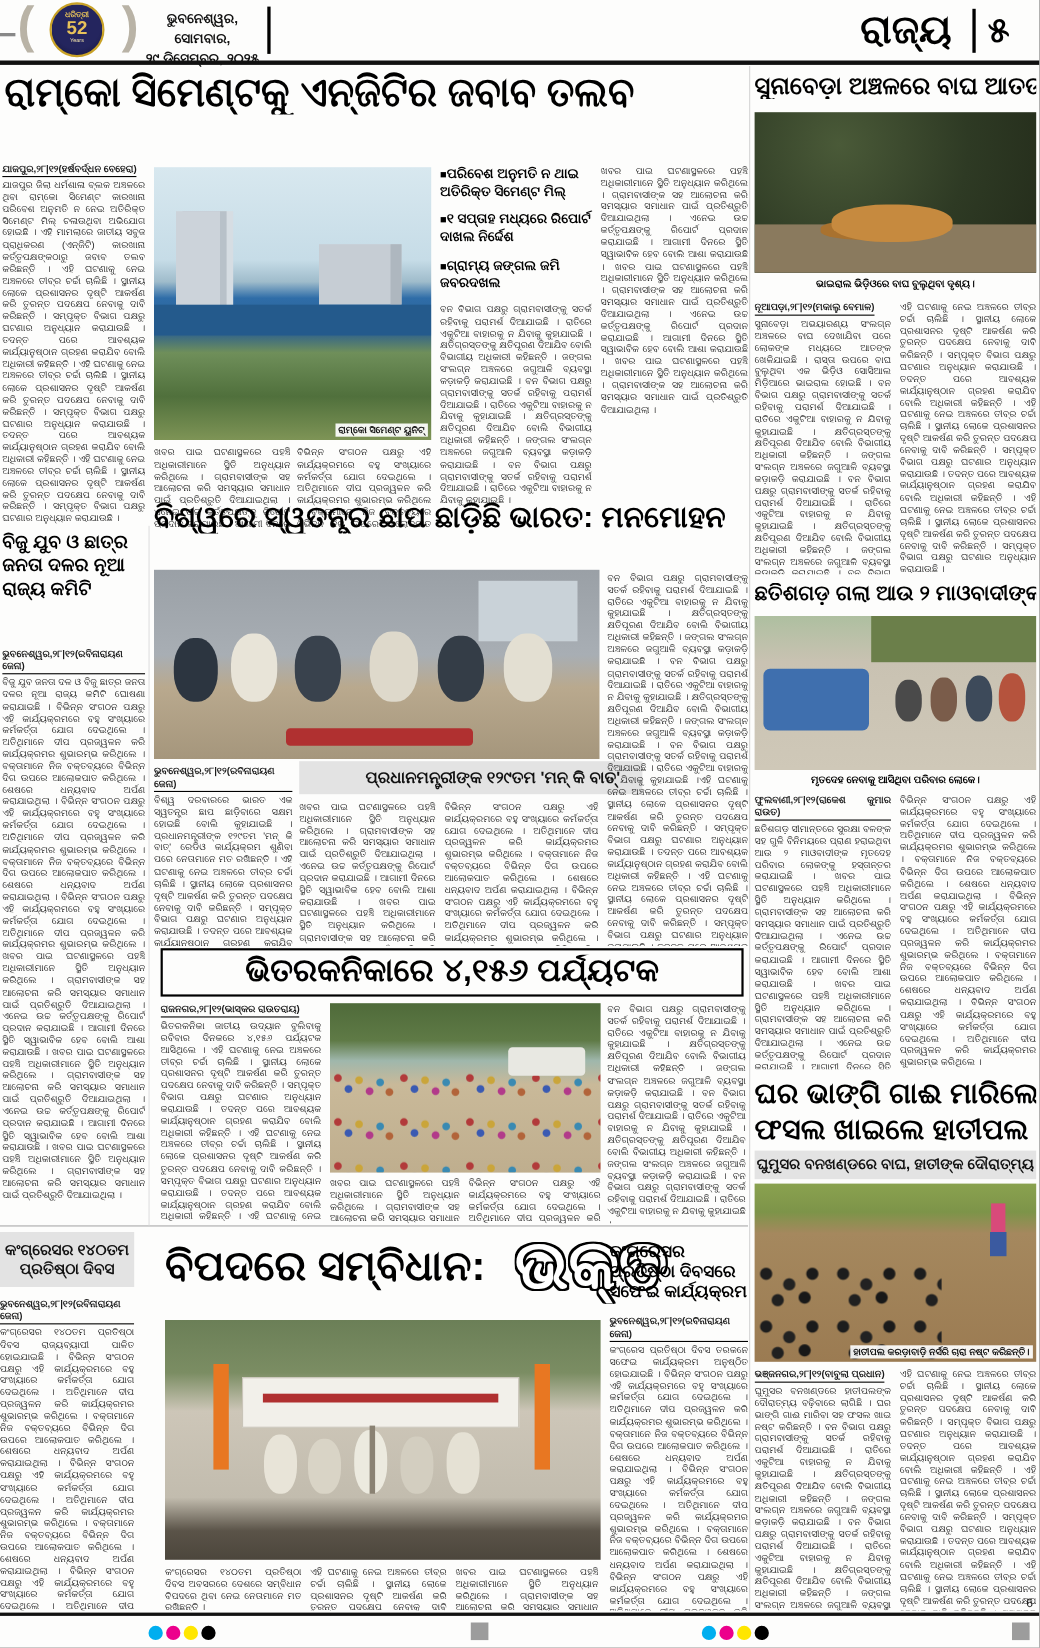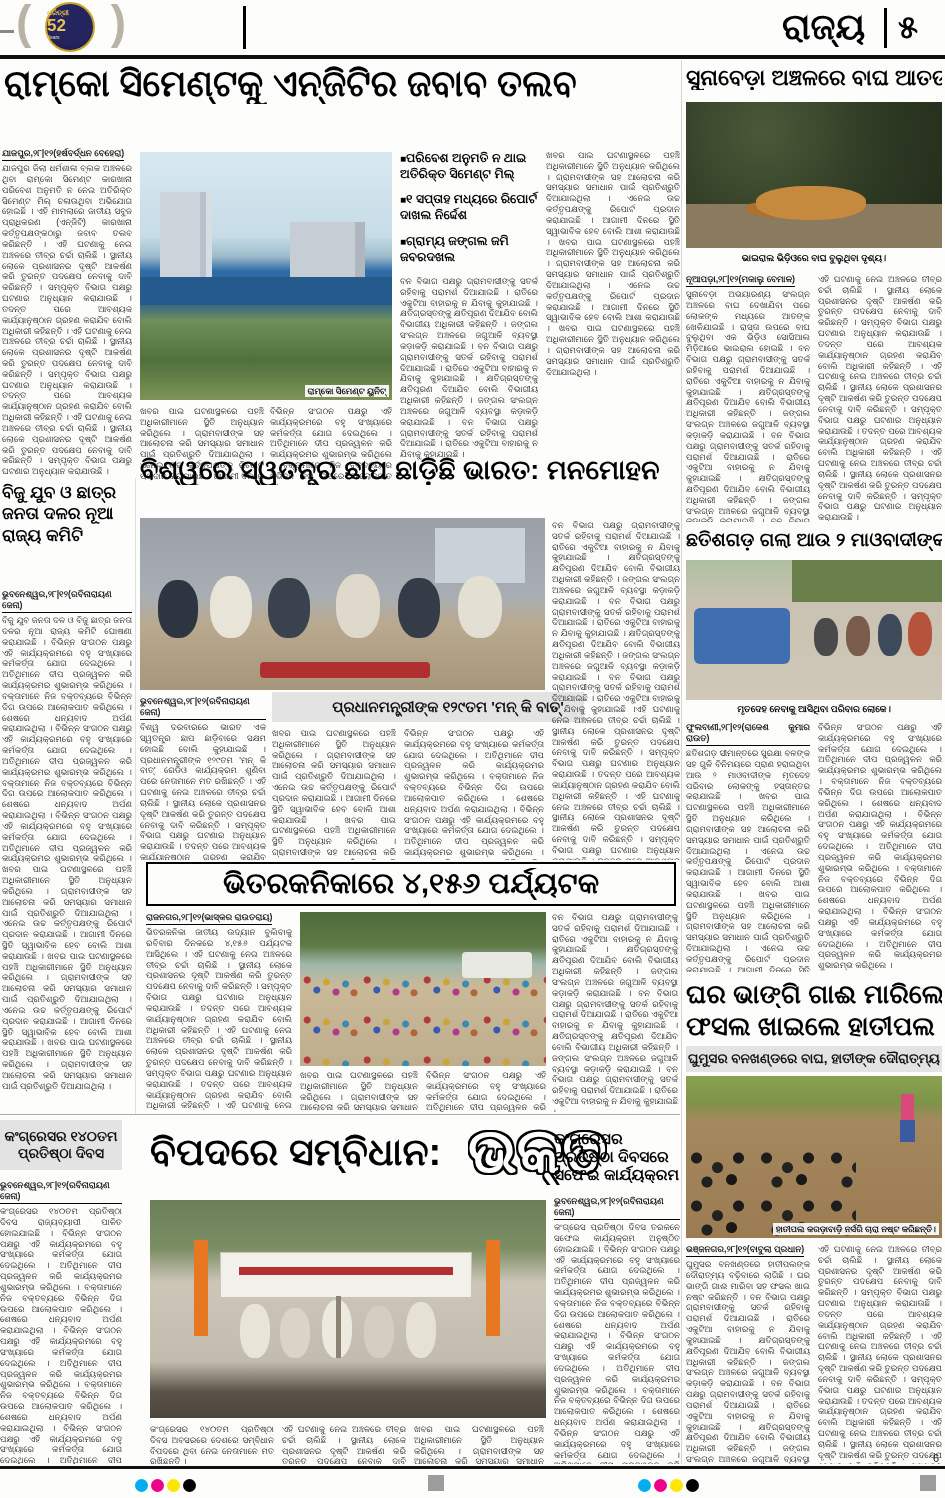"52" div.abs { text-align: left -> center }
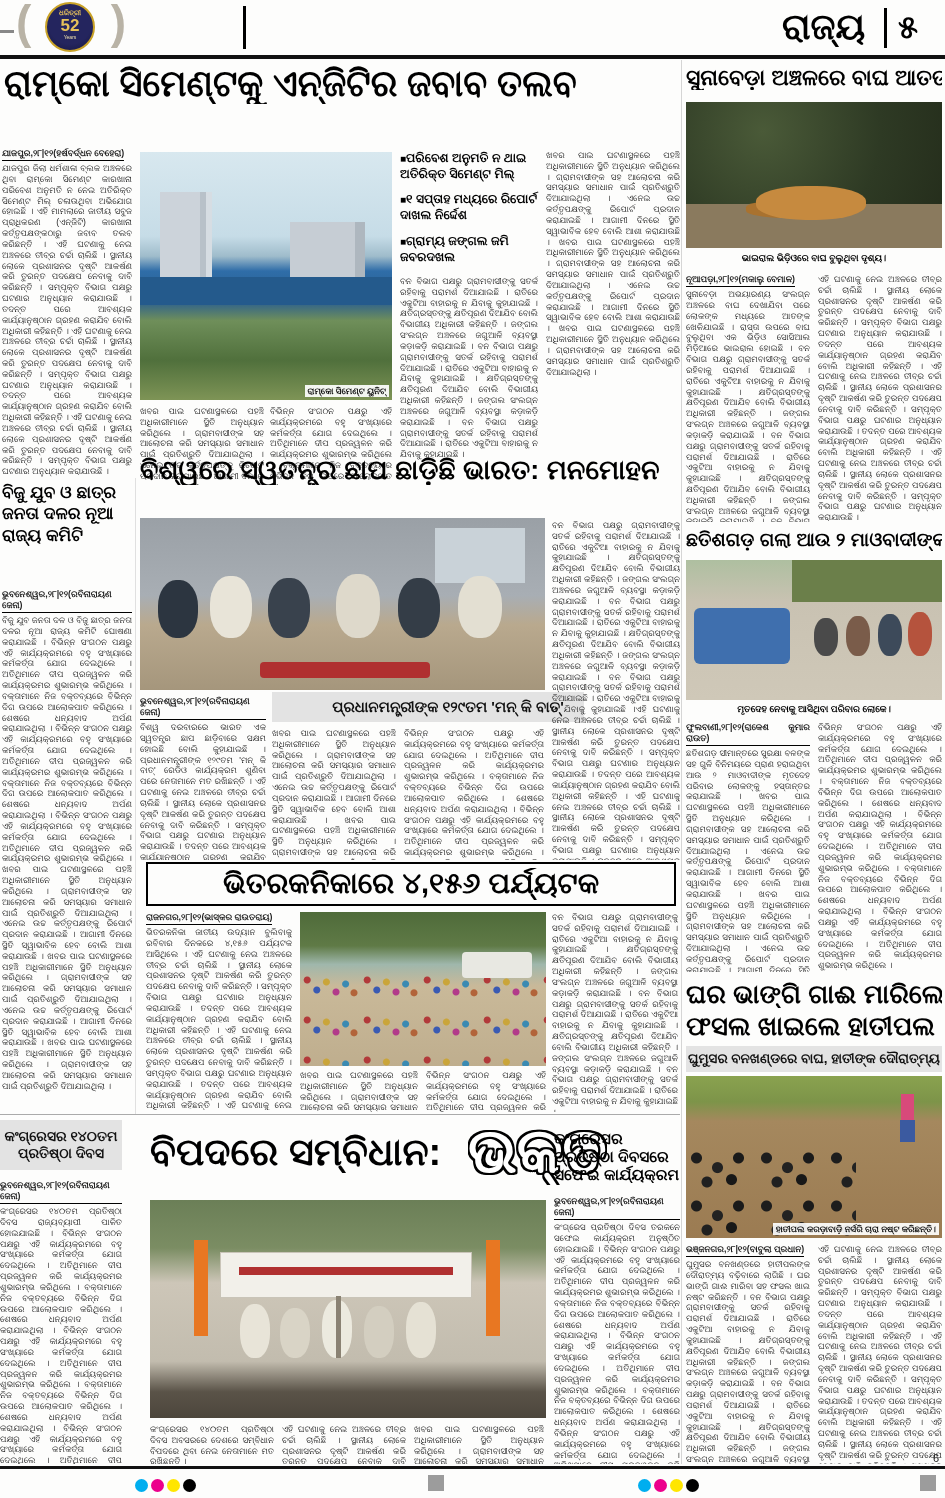"ଭୁବନେଶ୍ୱର, ସୋମବାର," div.abs { html: none -> <div> <div>ଭୁବନେଶ୍ୱର, ସୋମବାର,</div> <div>୨୯ ଡିସେମ୍ବର, ୨୦୨୫</div> </div> }
